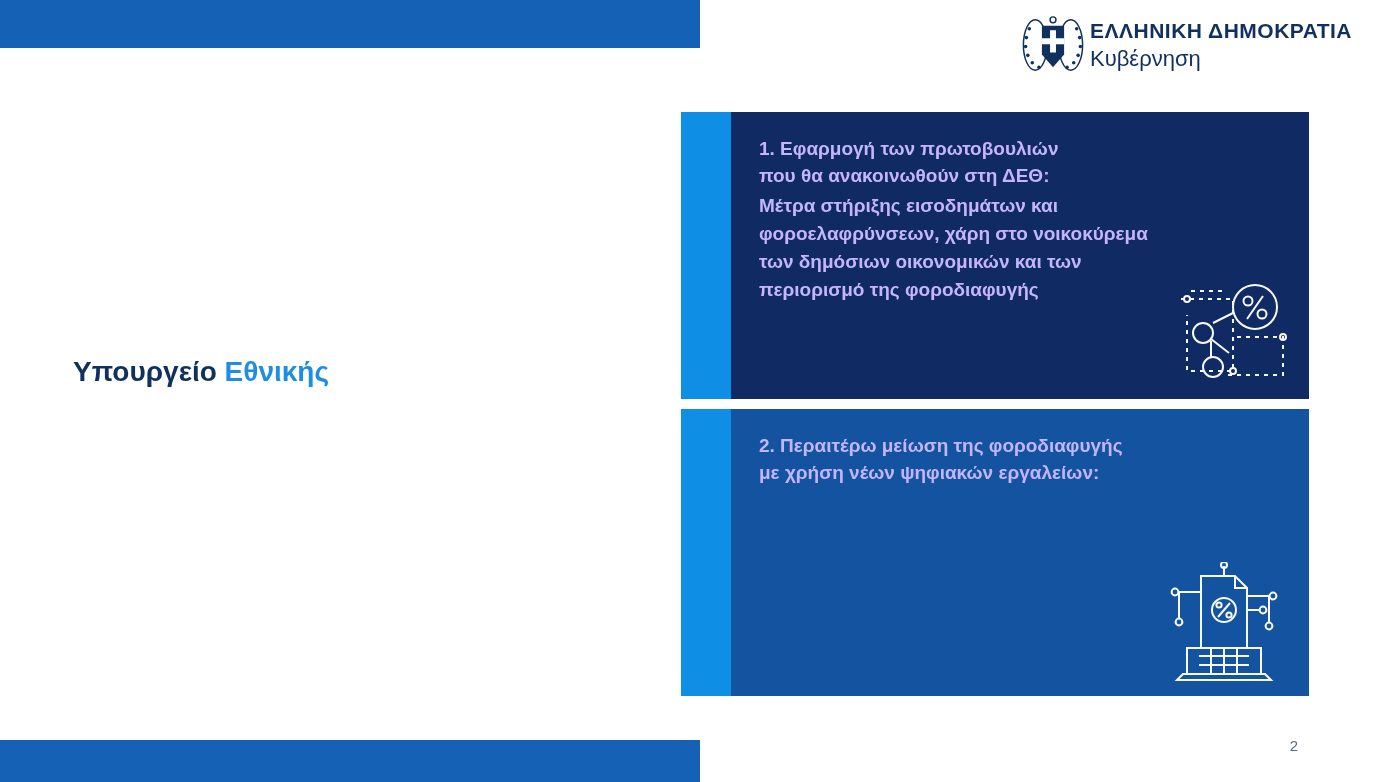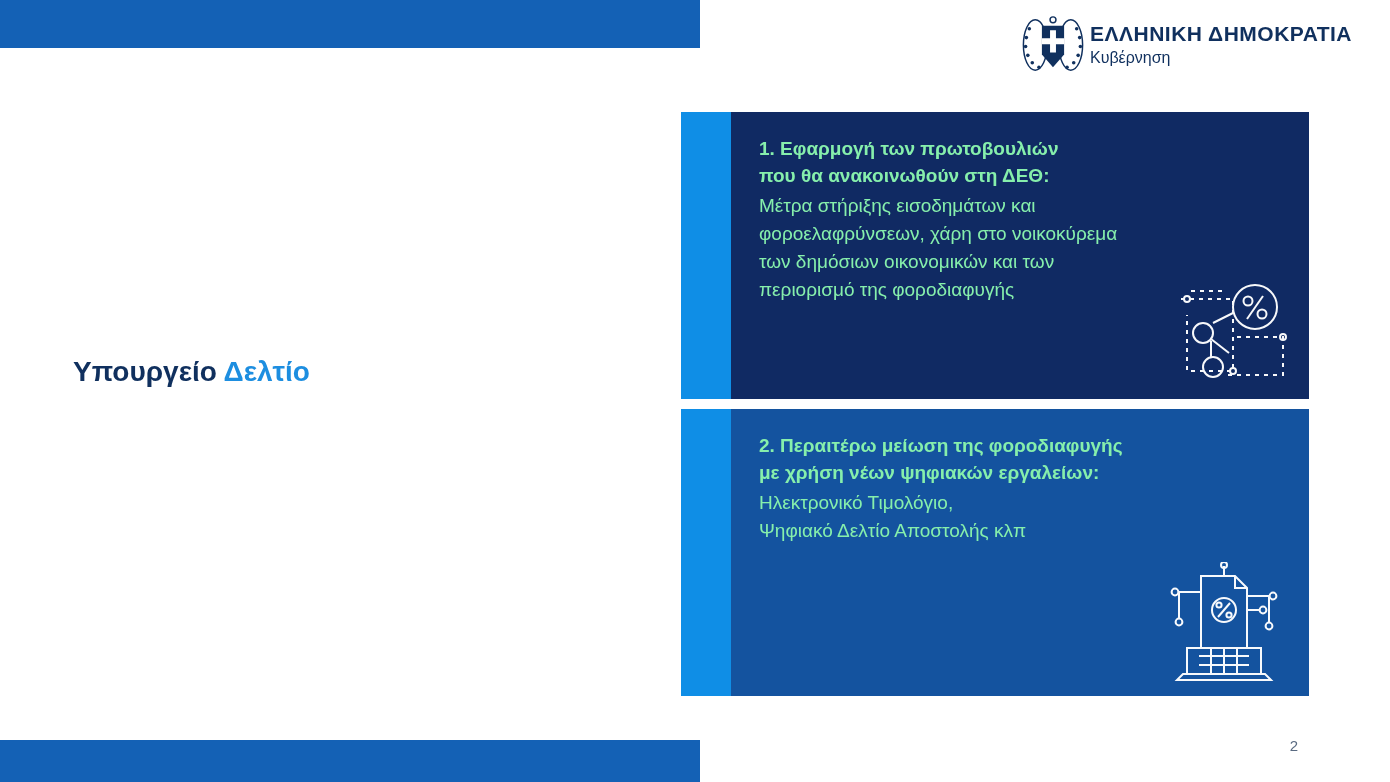"Κυβέρνηση" .logo-sub { font-size: 16px -> 22px }
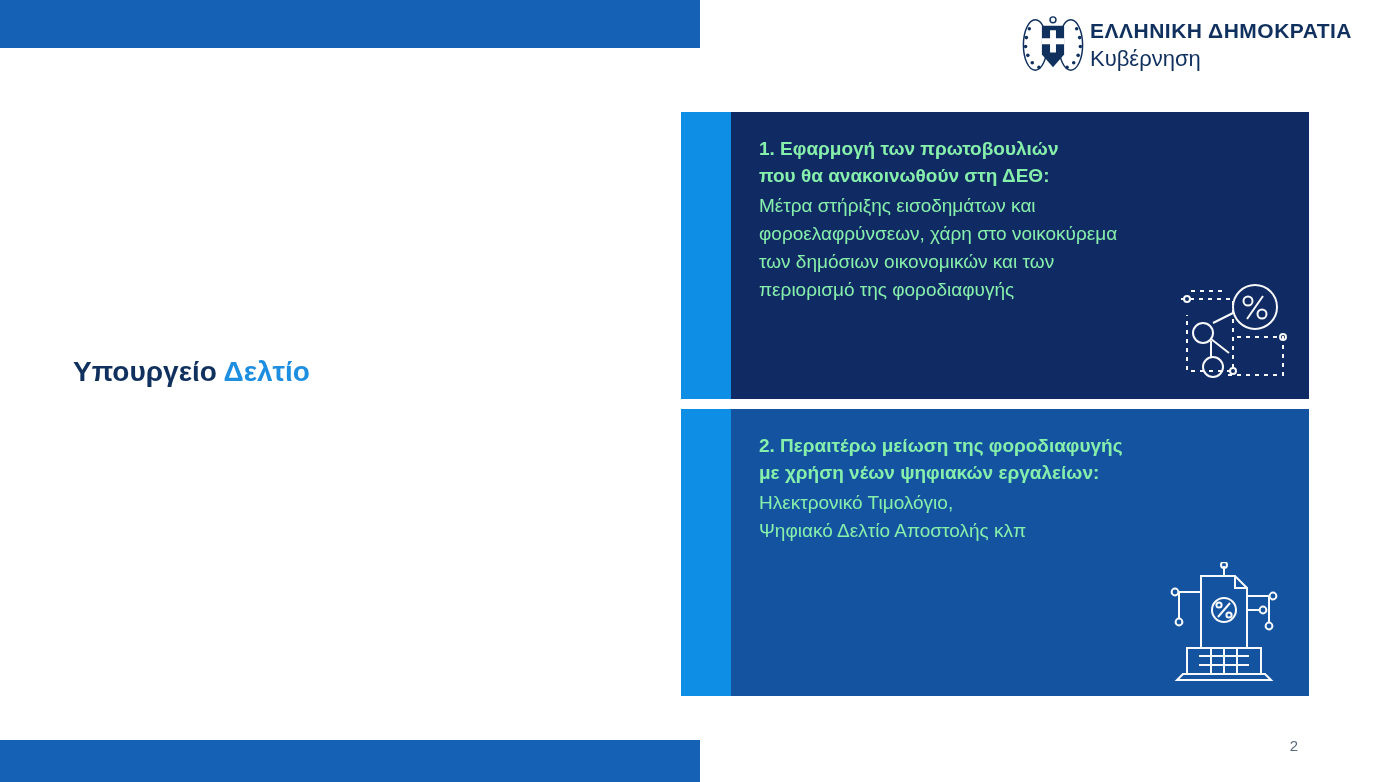"1. Εφαρμογή των πρωτοβουλιών" .card-body { color: #86efac -> #c4b5fd }
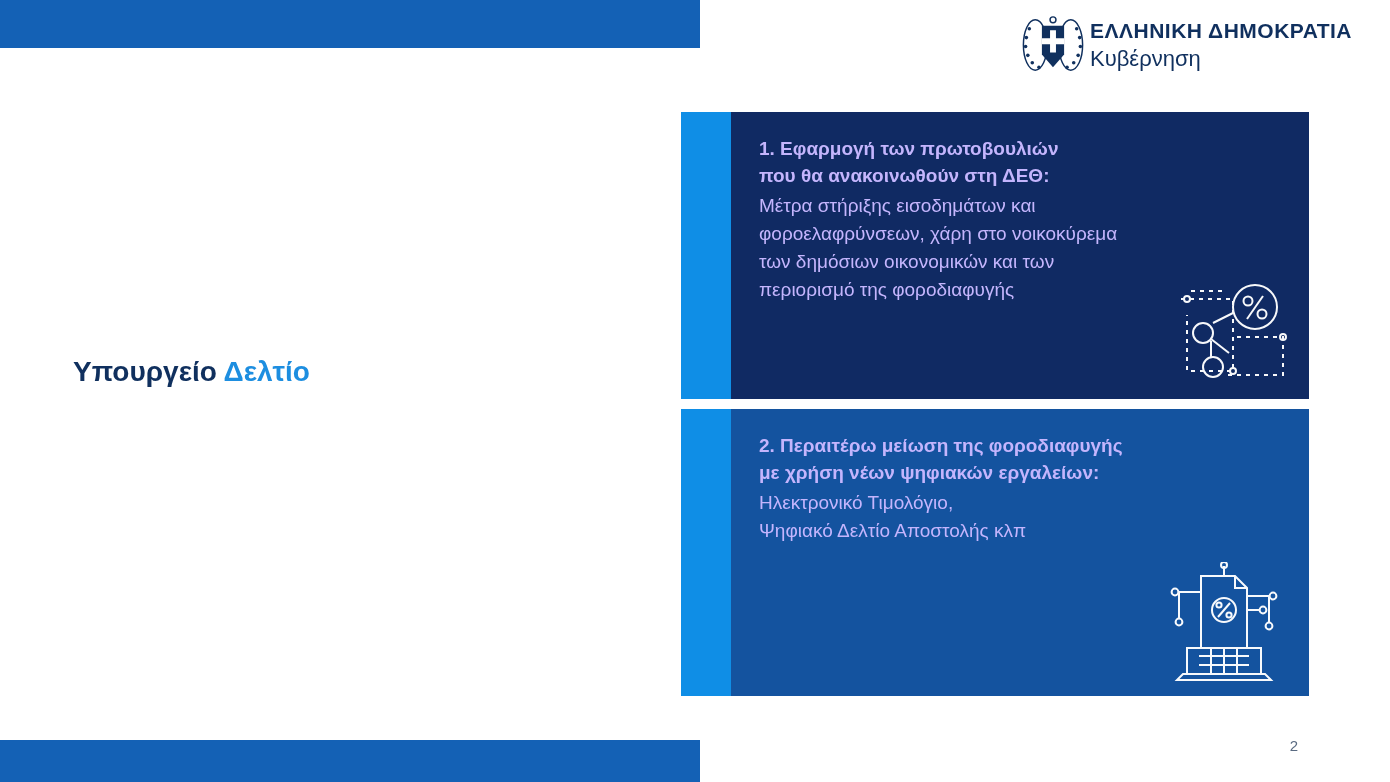"Μέτρα στήριξης εισοδημάτων και" .card-text { font-weight: normal -> bold }
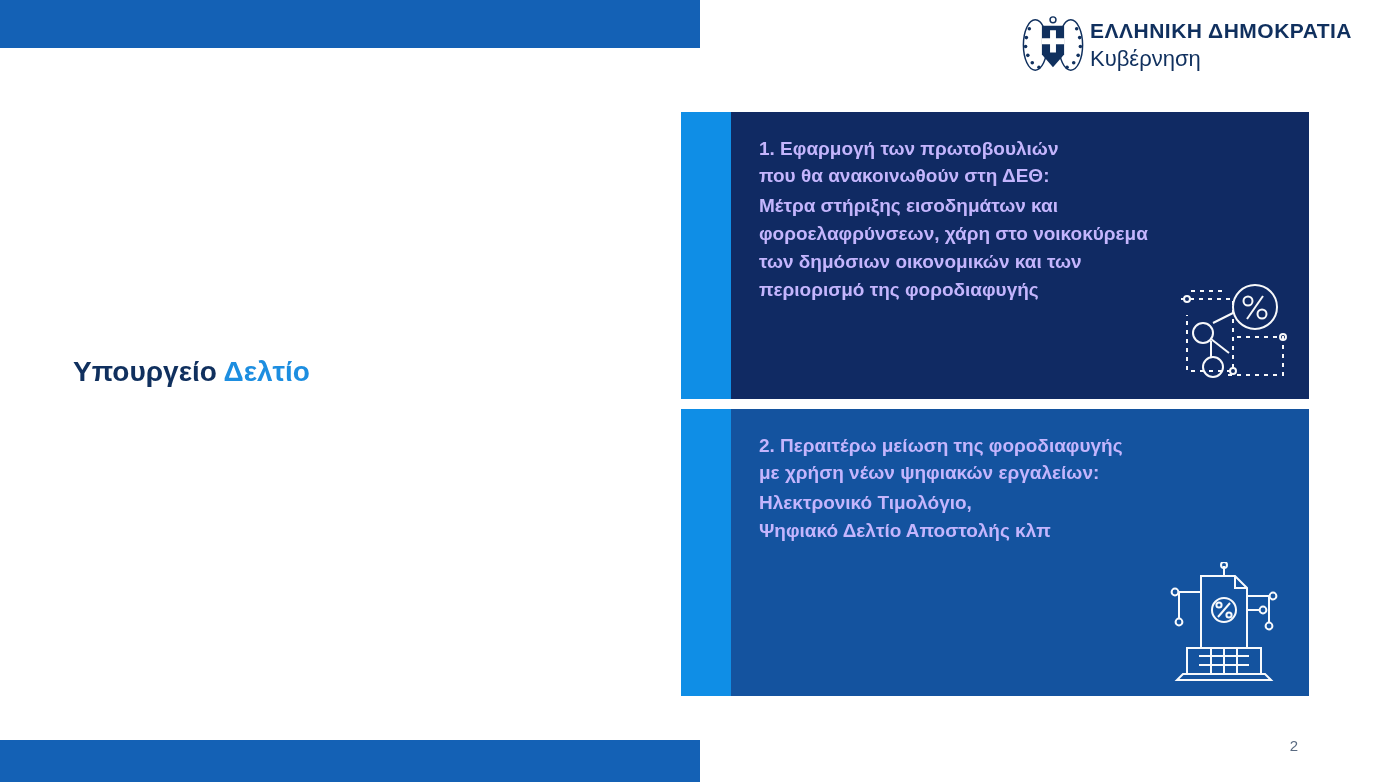"Δελτίο" span.accent { text: Δελτίο -> Εθνικής }
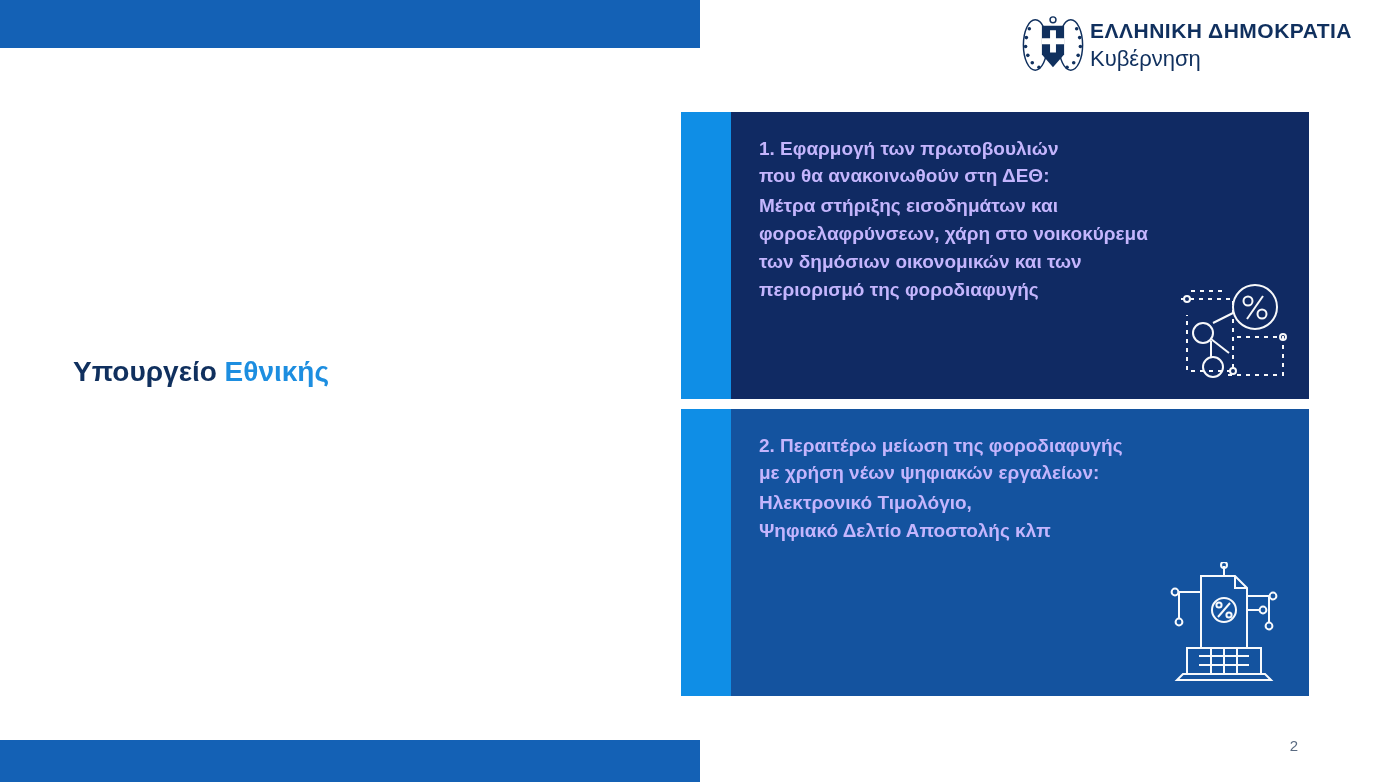"Ηλεκτρονικό Τιμολόγιο," p.card-text { html: <p>Ηλεκτρονικό Τιμολόγιο, Ψηφιακό Δελτίο Αποστολής κλπ</p> -> none }
